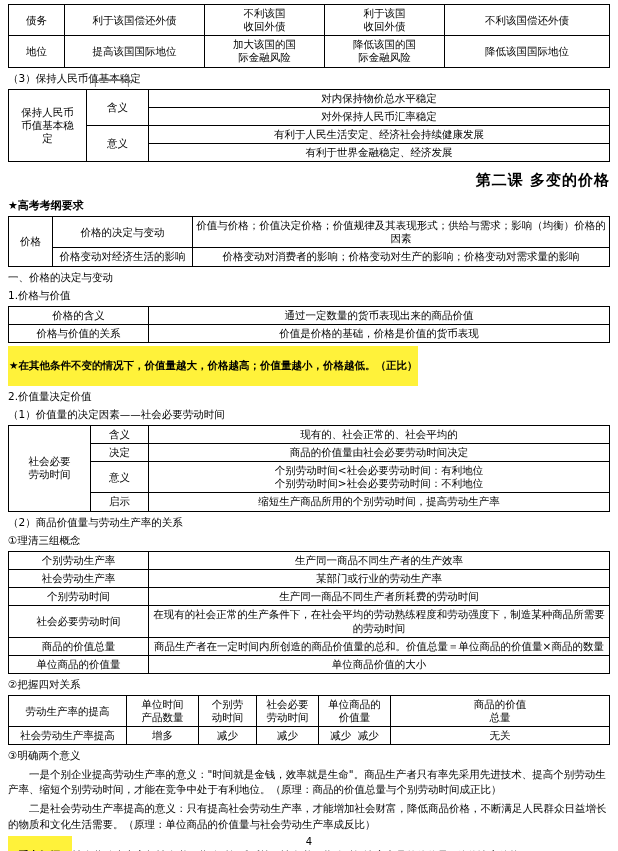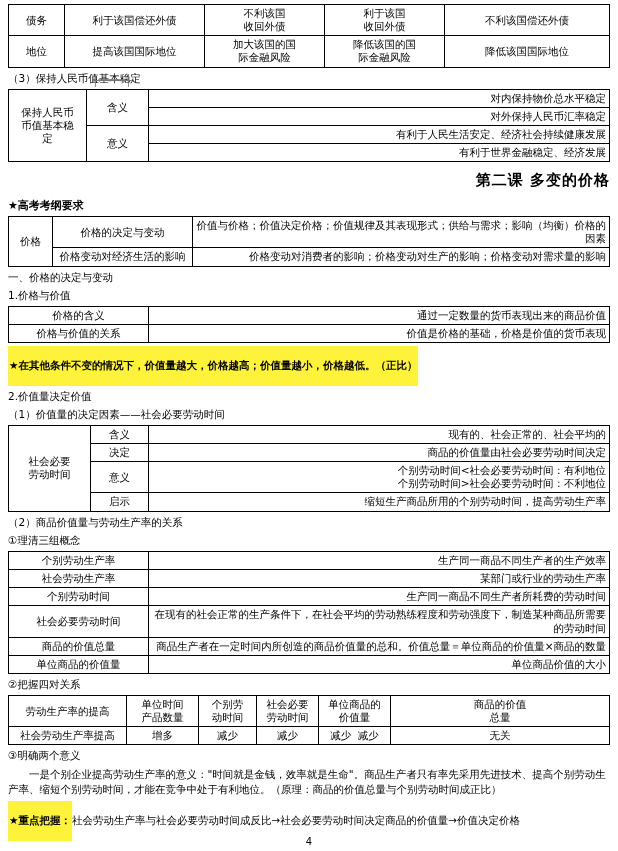"对内保持物价总水平稳定" .lft { text-align: right -> center }
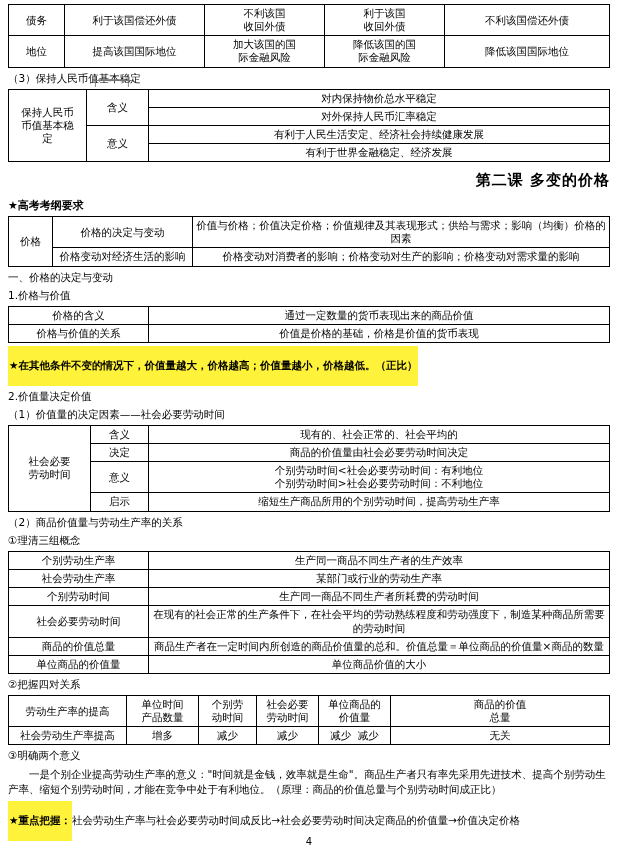"二是社会劳动生产率提高的意义：只有提高社会劳动生产率，才能增加社会财富，降低商品" div.para { html: none -> <div>二是社会劳动生产率提高的意义：只有提高社会劳动生产率，才能增加社会财富，降低商品价格，不断满足人民群众日益增长的物质和文化生活需要。（原理：单位商品的价值量与社会劳动生产率成反比）</div> }
